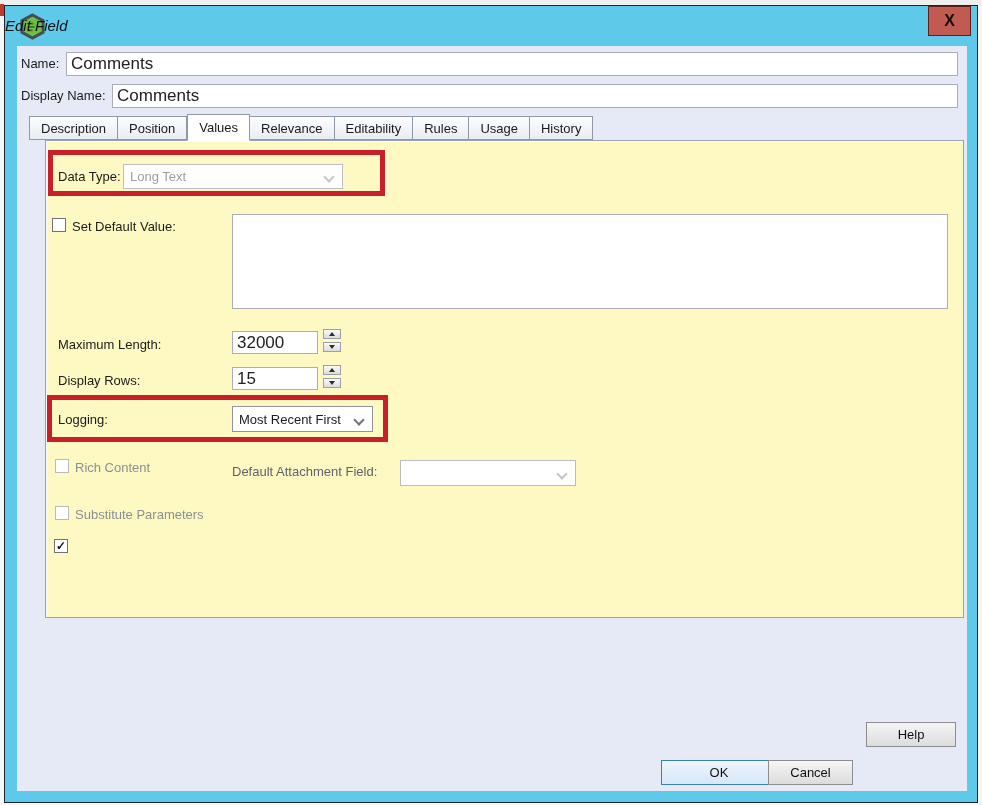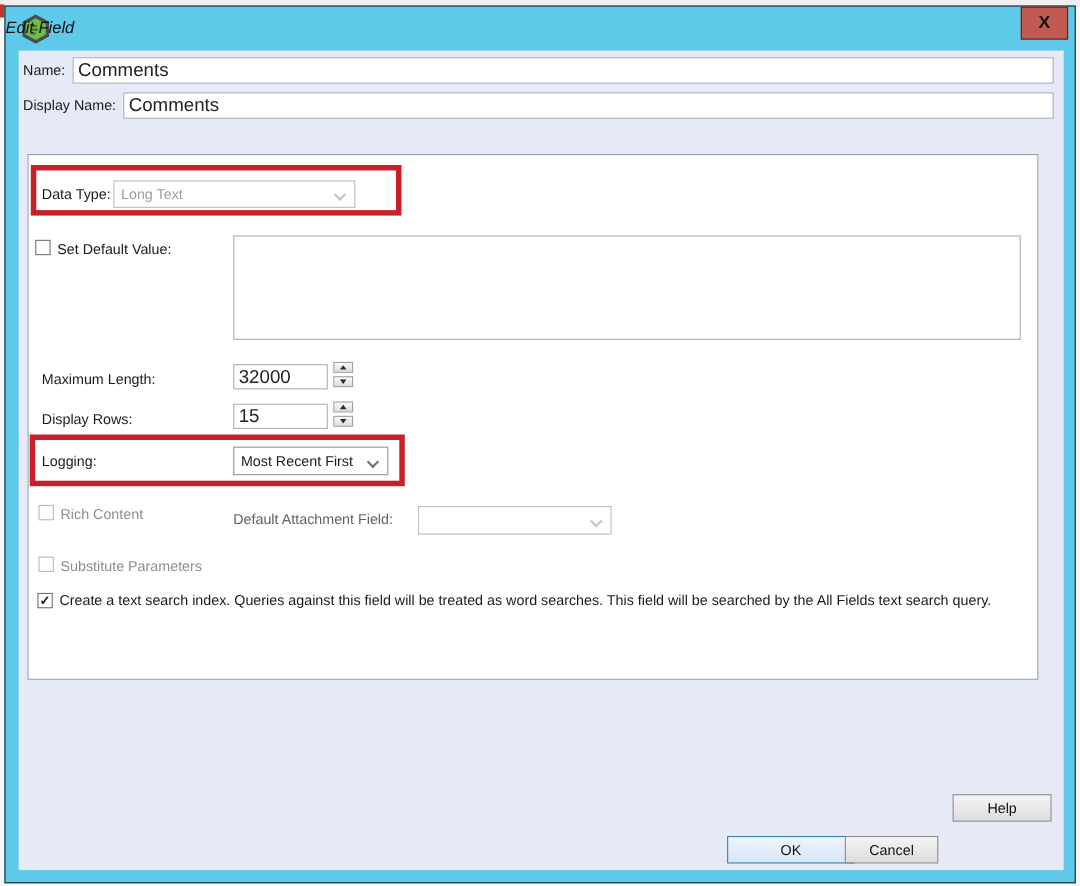"Description" div.tabs { html: none -> <div> <div>Description</div> <div>Position</div> <div>Values</div> <div>Relevance</div> <div>Editability</div> <div>Rules</div> <div>Usage</div> <div>History</div> </div> }
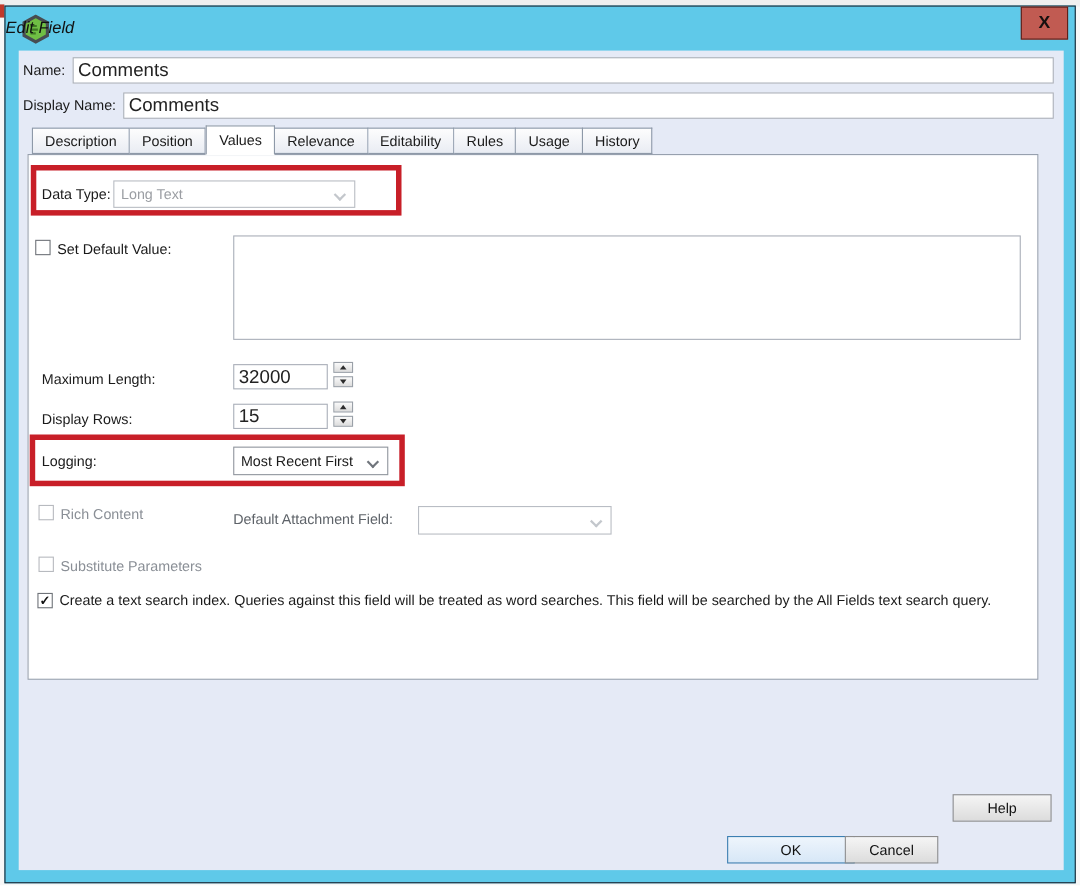"Data Type:" .panel { background: #ffffff -> #fef9c3; left: 8px -> 28px }
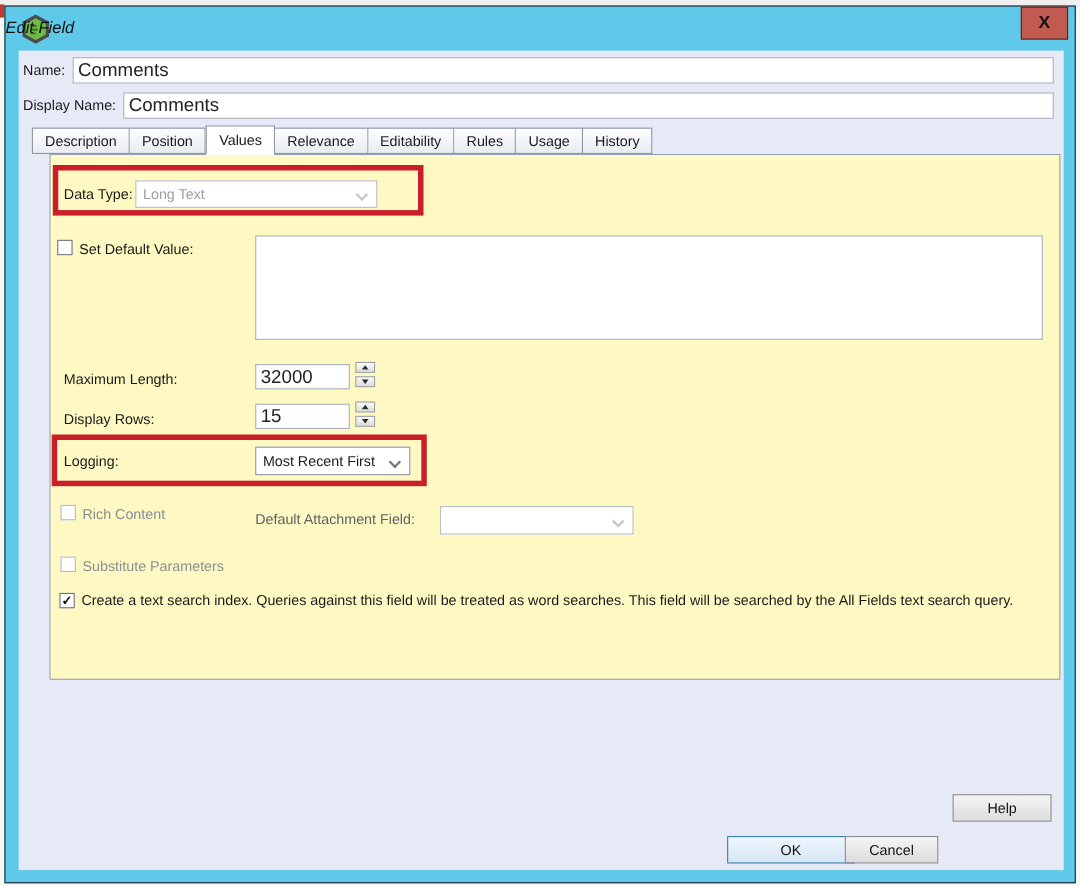"Create a text search index." div.para { html: <div>Create a text search index. Queries against this field will be treated as word searches. This field will be searched by the All Fields text search query.</div> -> none }
